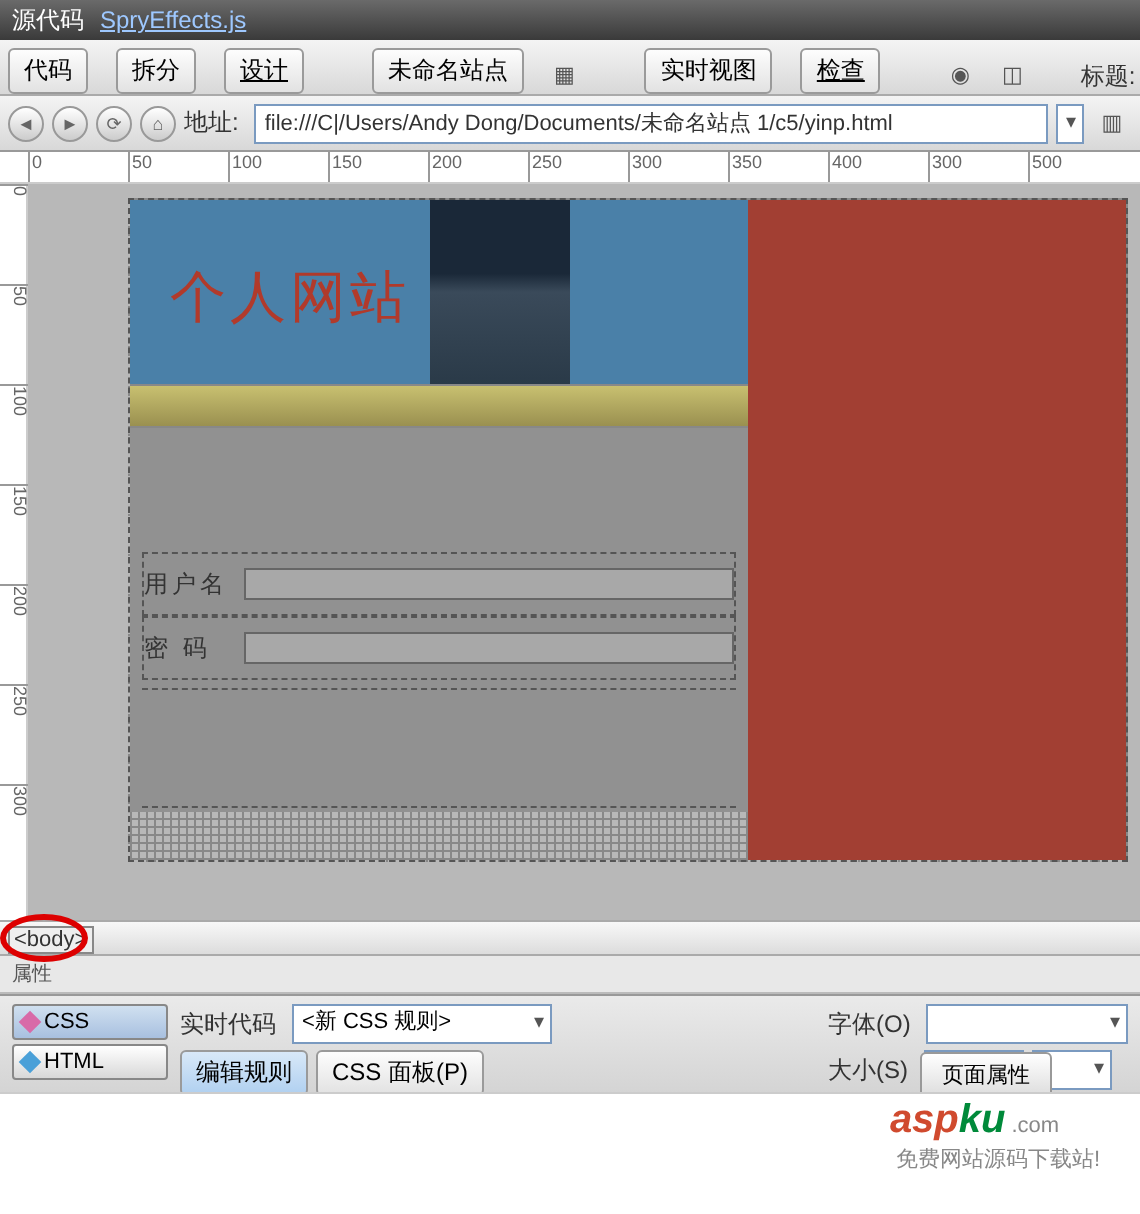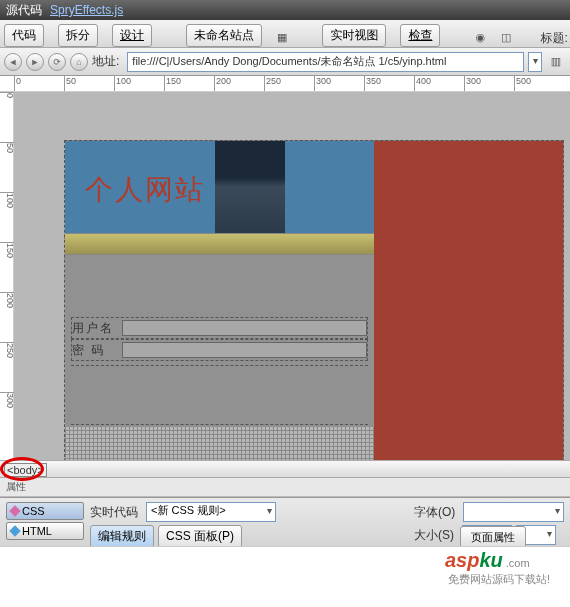"个人网站" .hatch { margin-top: 41px -> none }
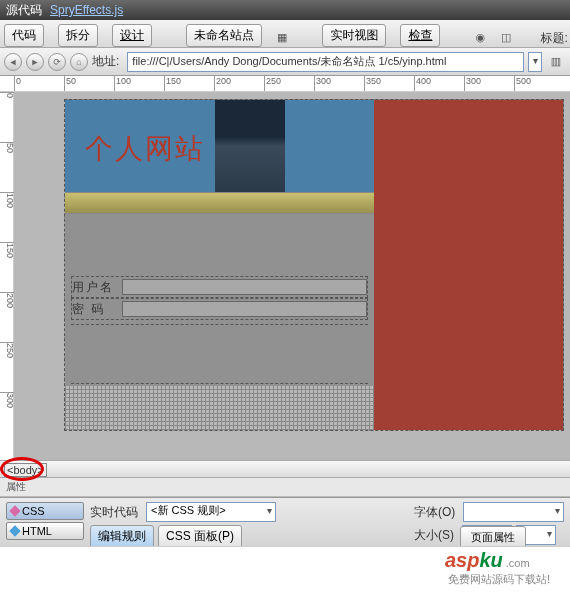"用户名" .form-row { height: 22px -> 32px }
